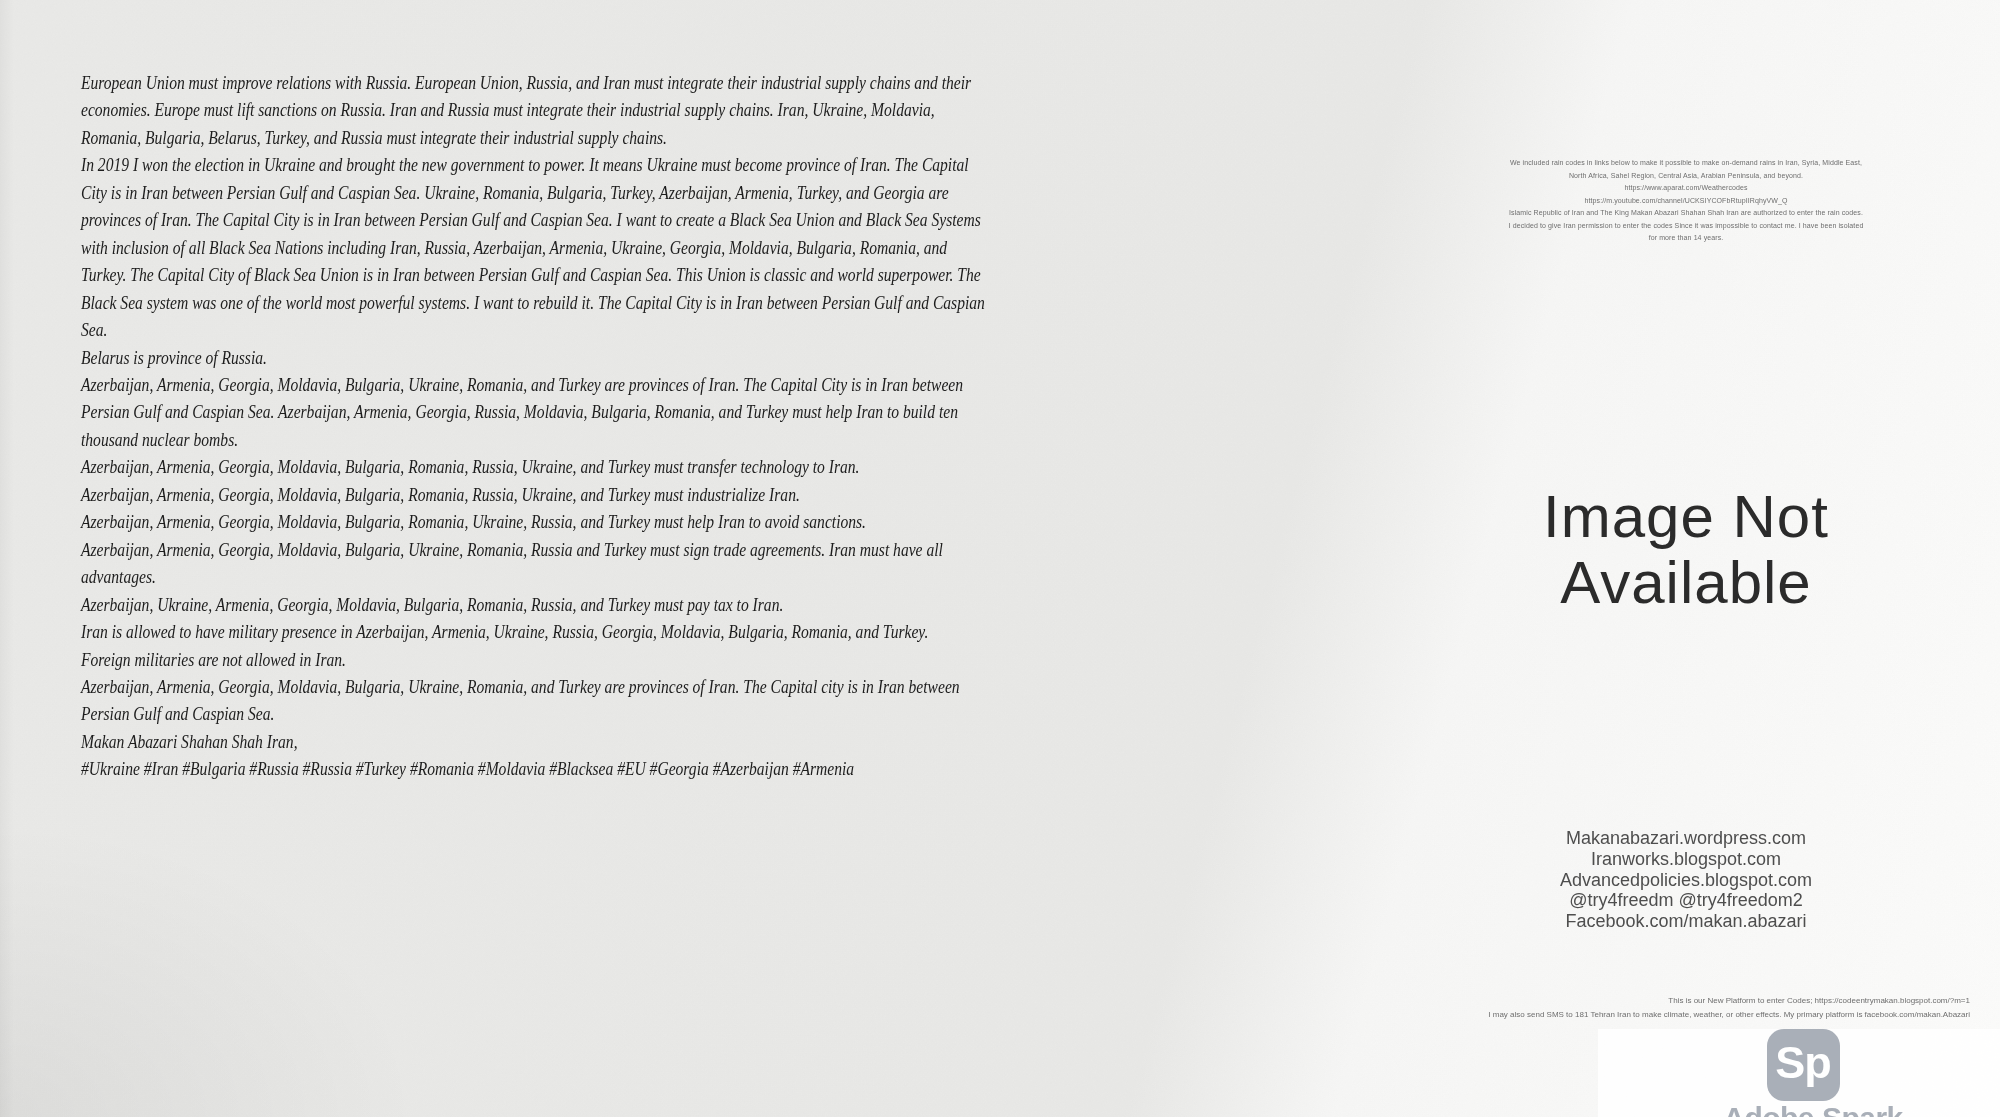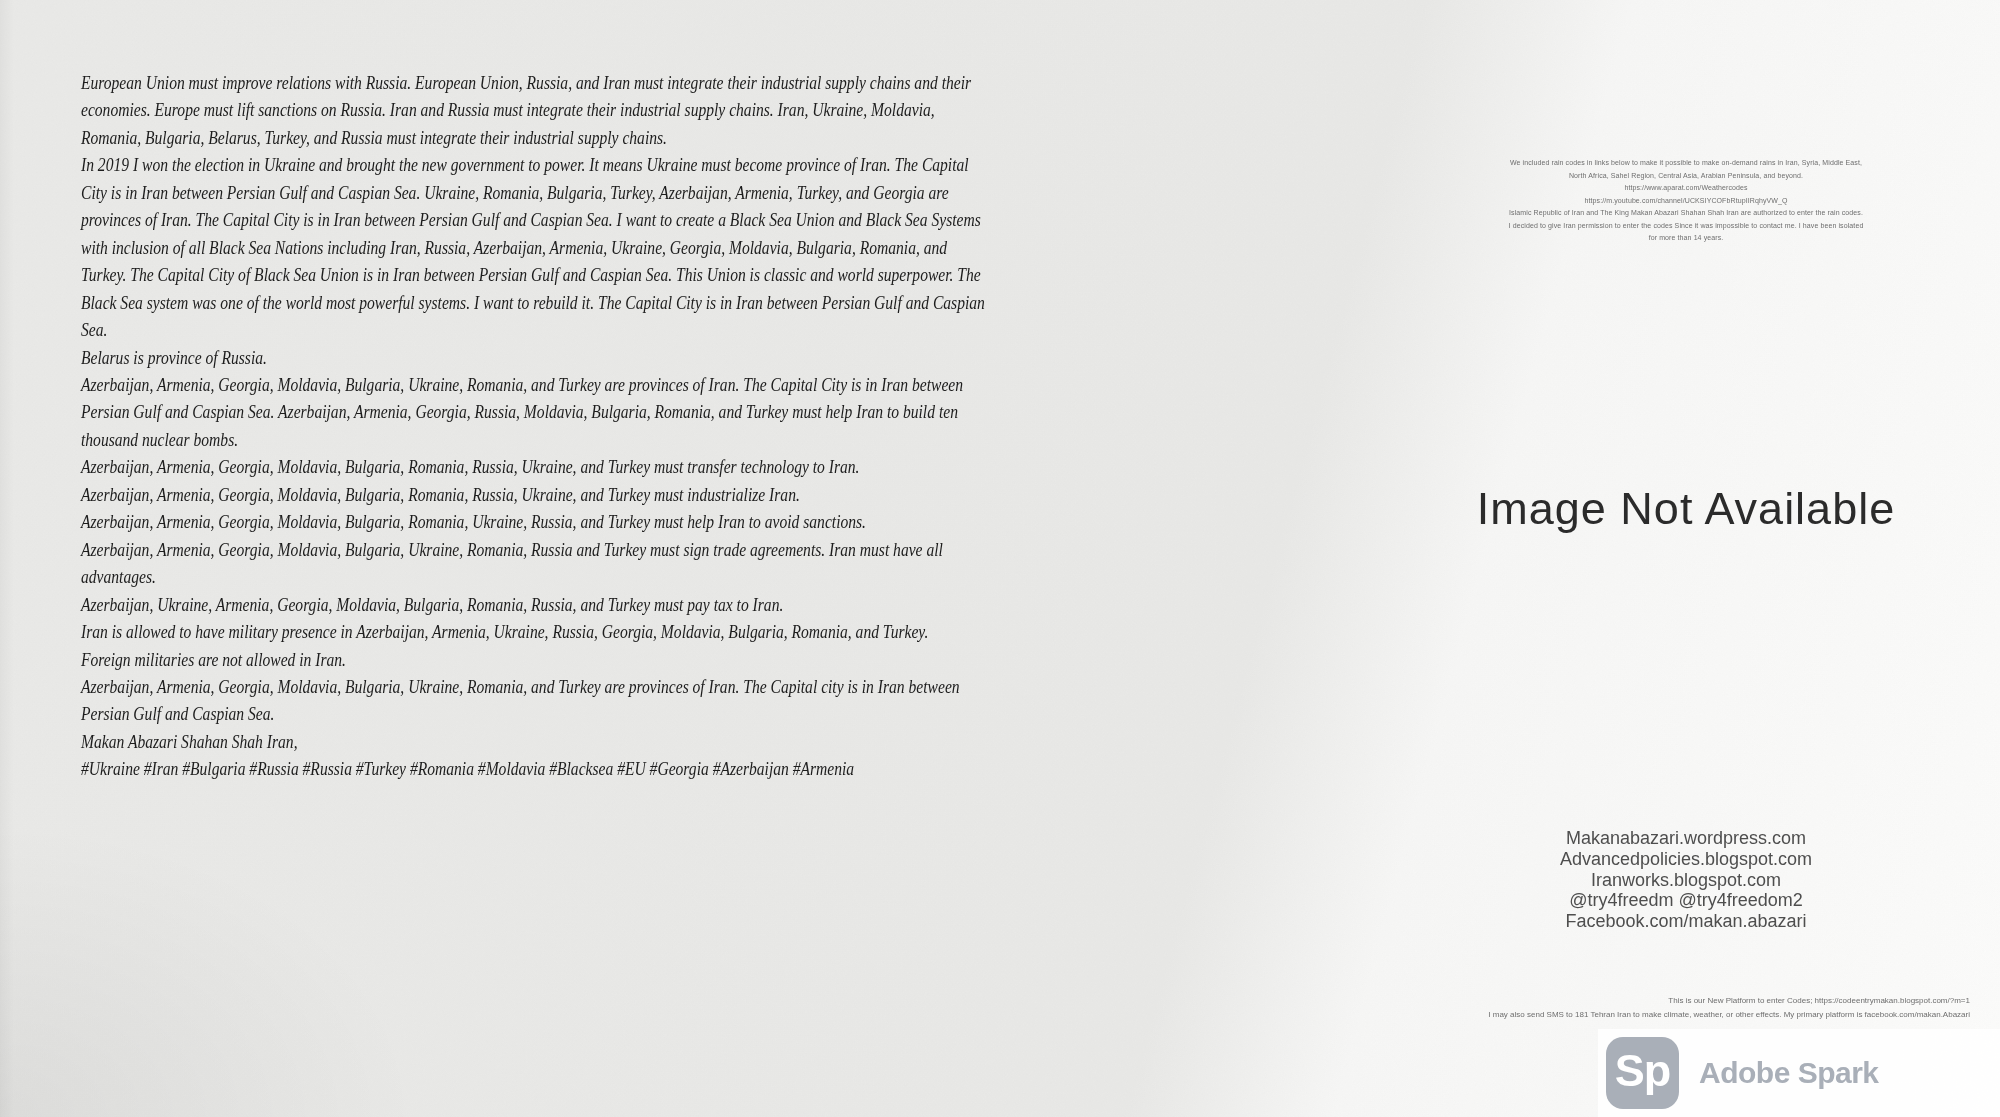"Image Not Available" .ina { font-size: 45px -> 60px }
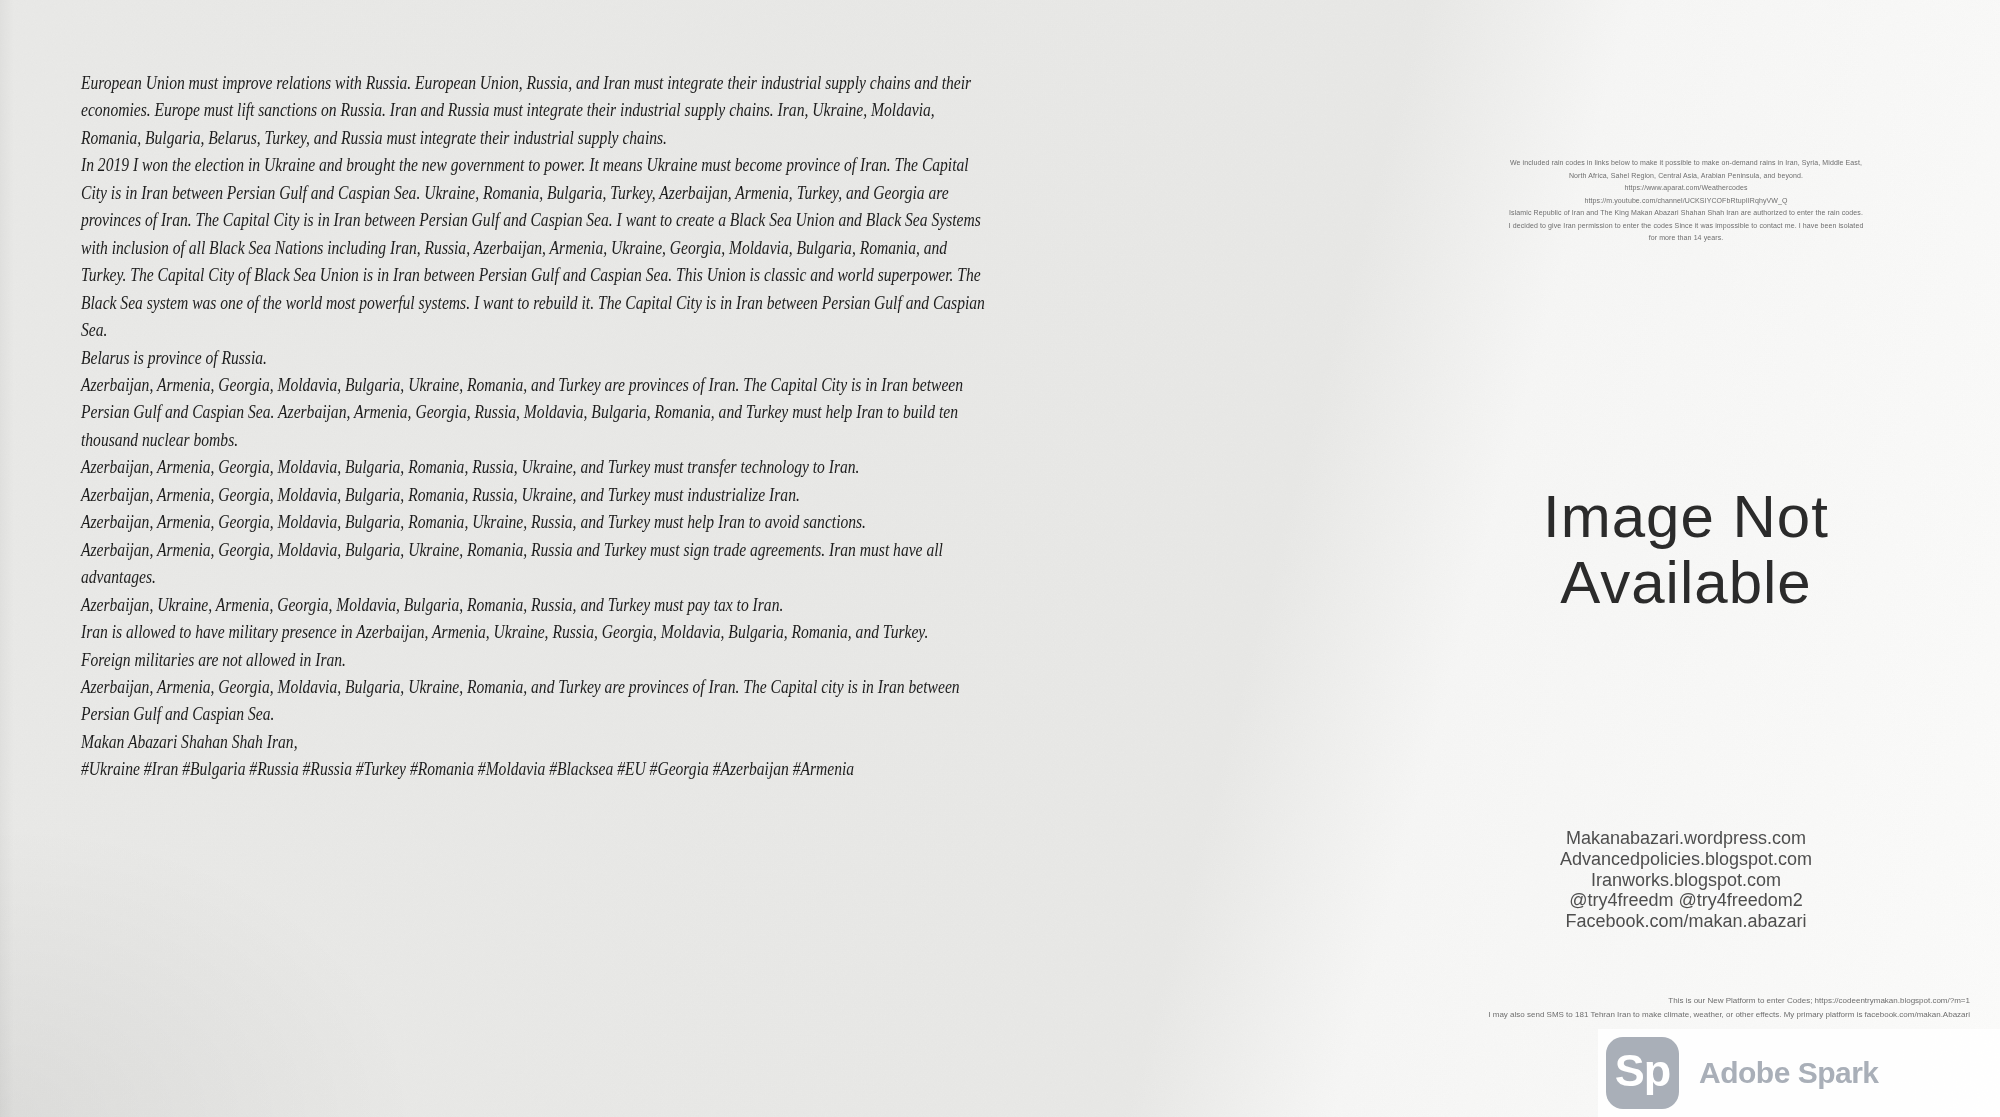"Advancedpolicies.blogspot.com" div { order: before "Iranworks.blogspot.com" -> after "Iranworks.blogspot.com" }
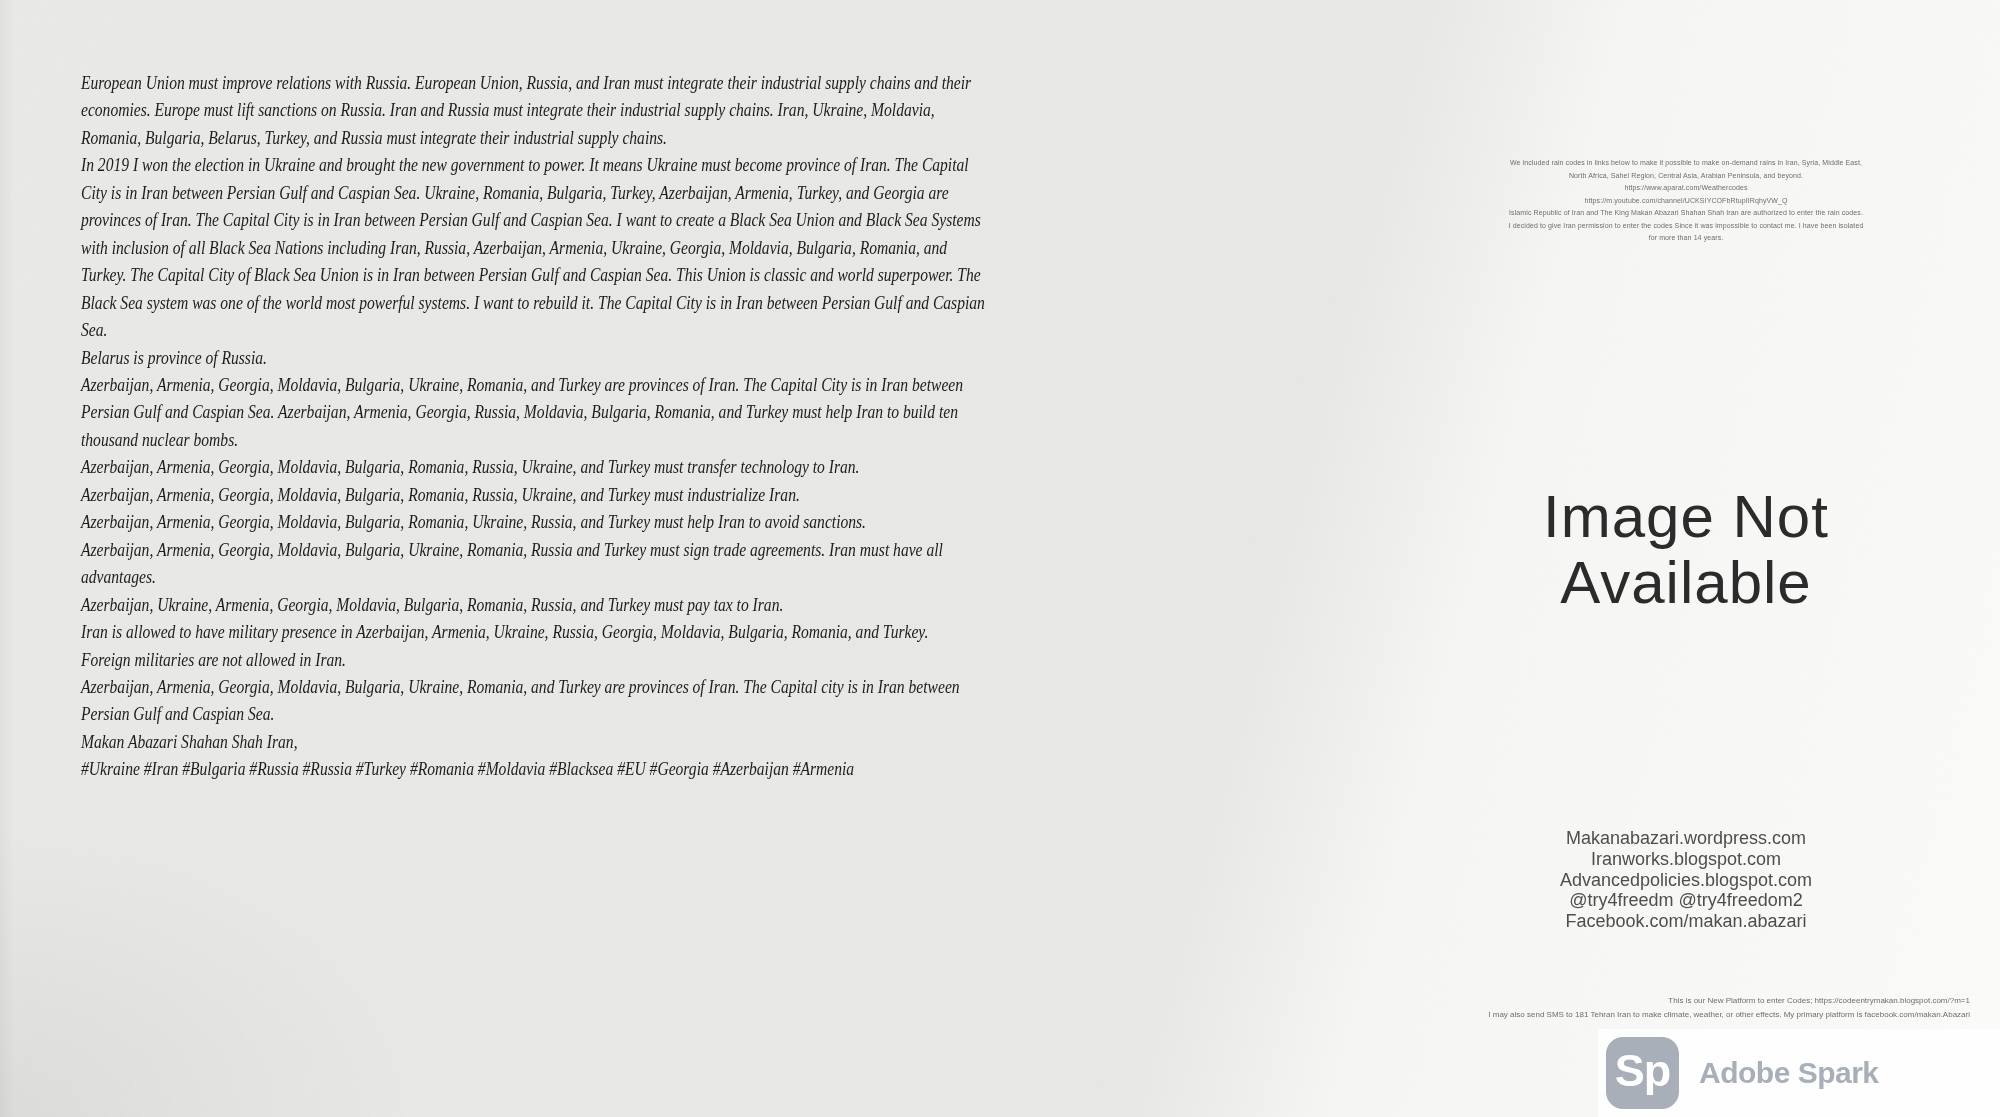"Sp" .watermark { flex-direction: none -> column }
